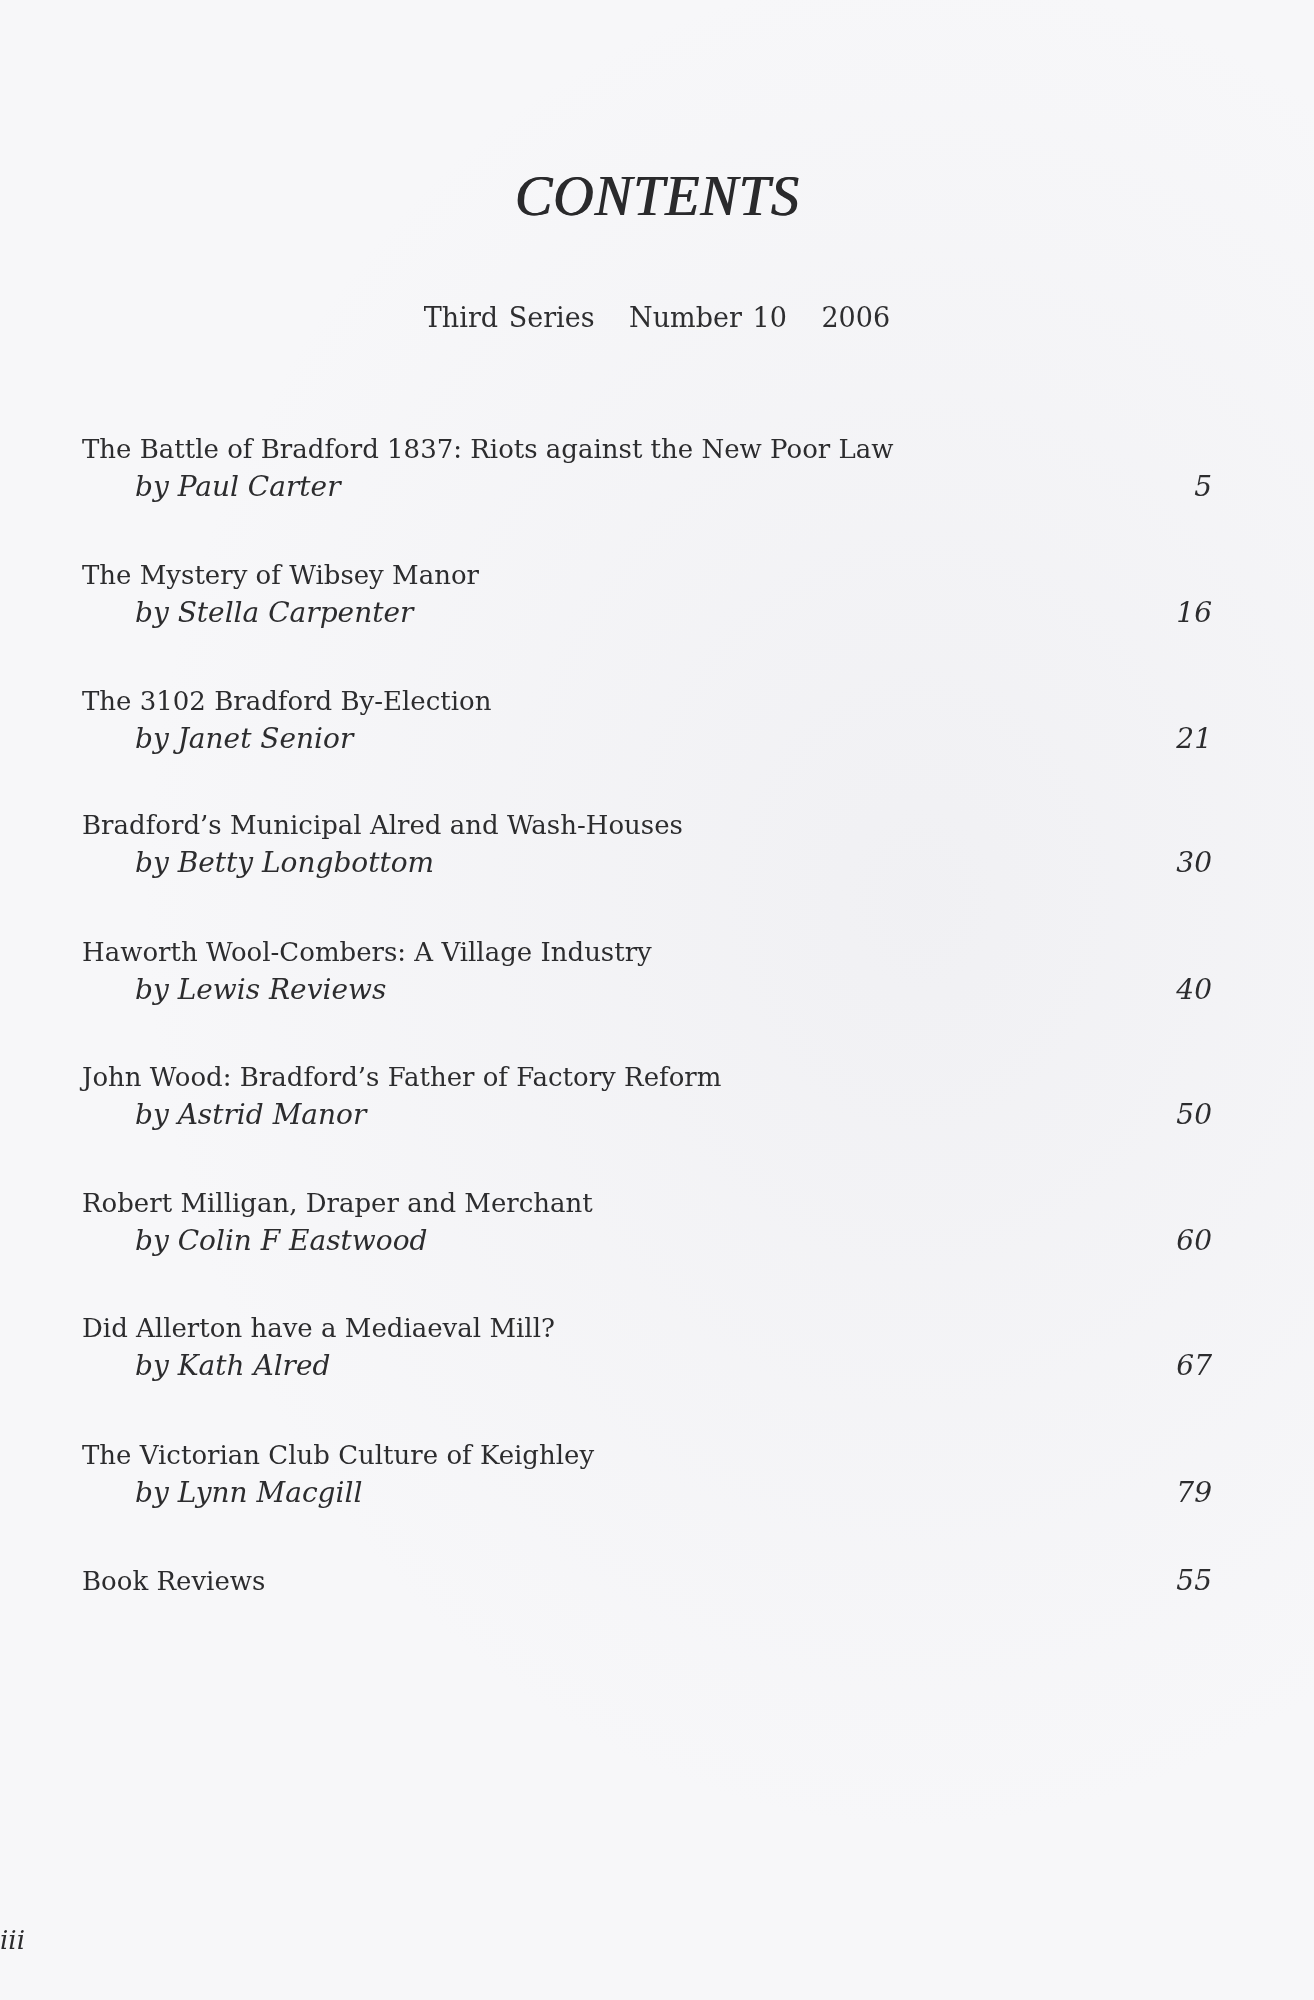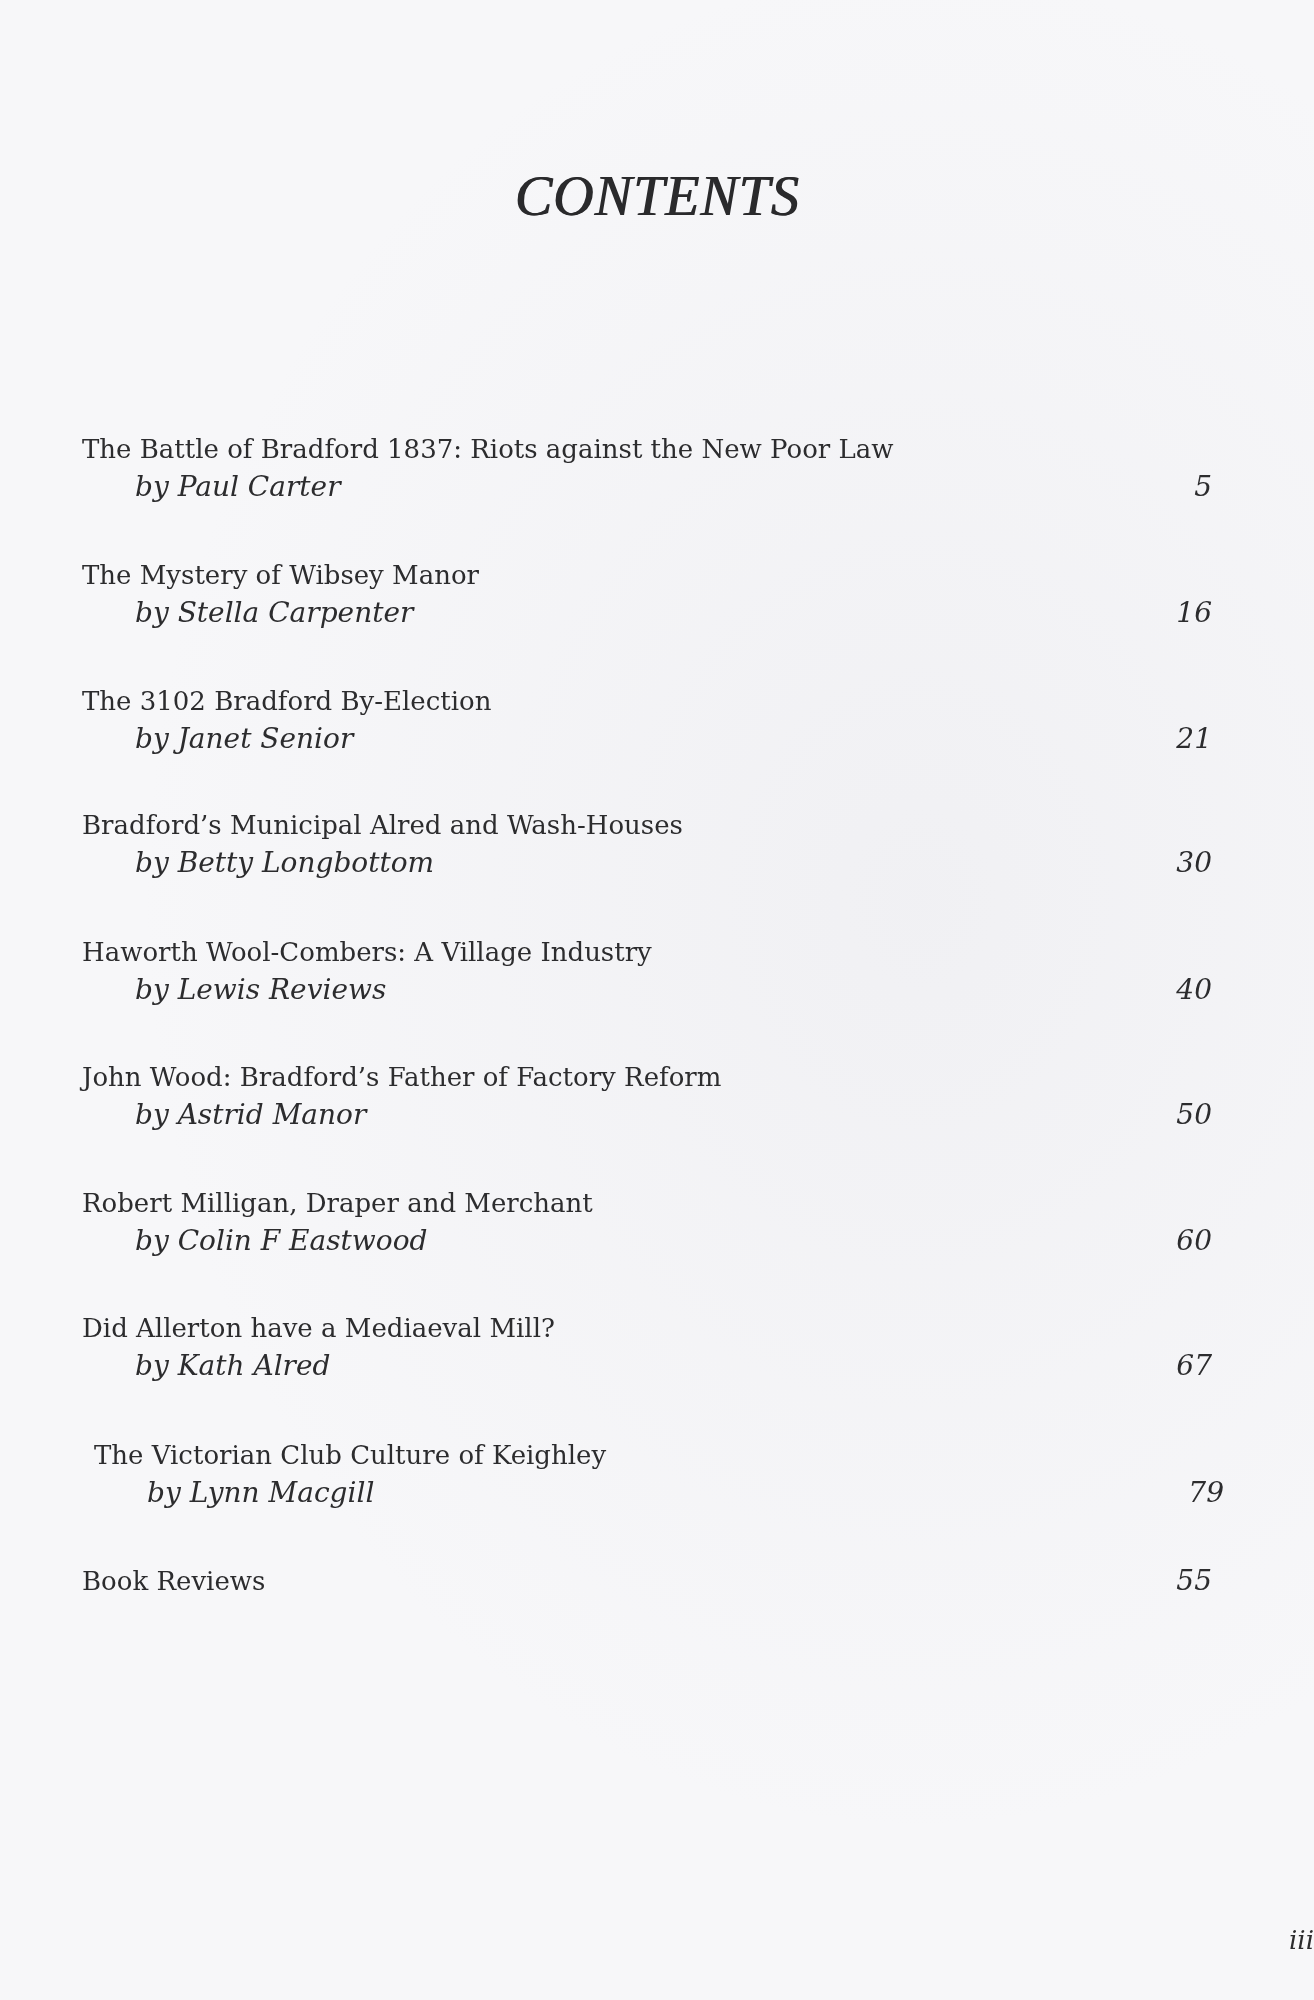"Third Series Number 10 2006" div.subtitle { html: none -> <div> <span>Third Series</span> <span>Number 10</span> <span>2006</span> </div> }
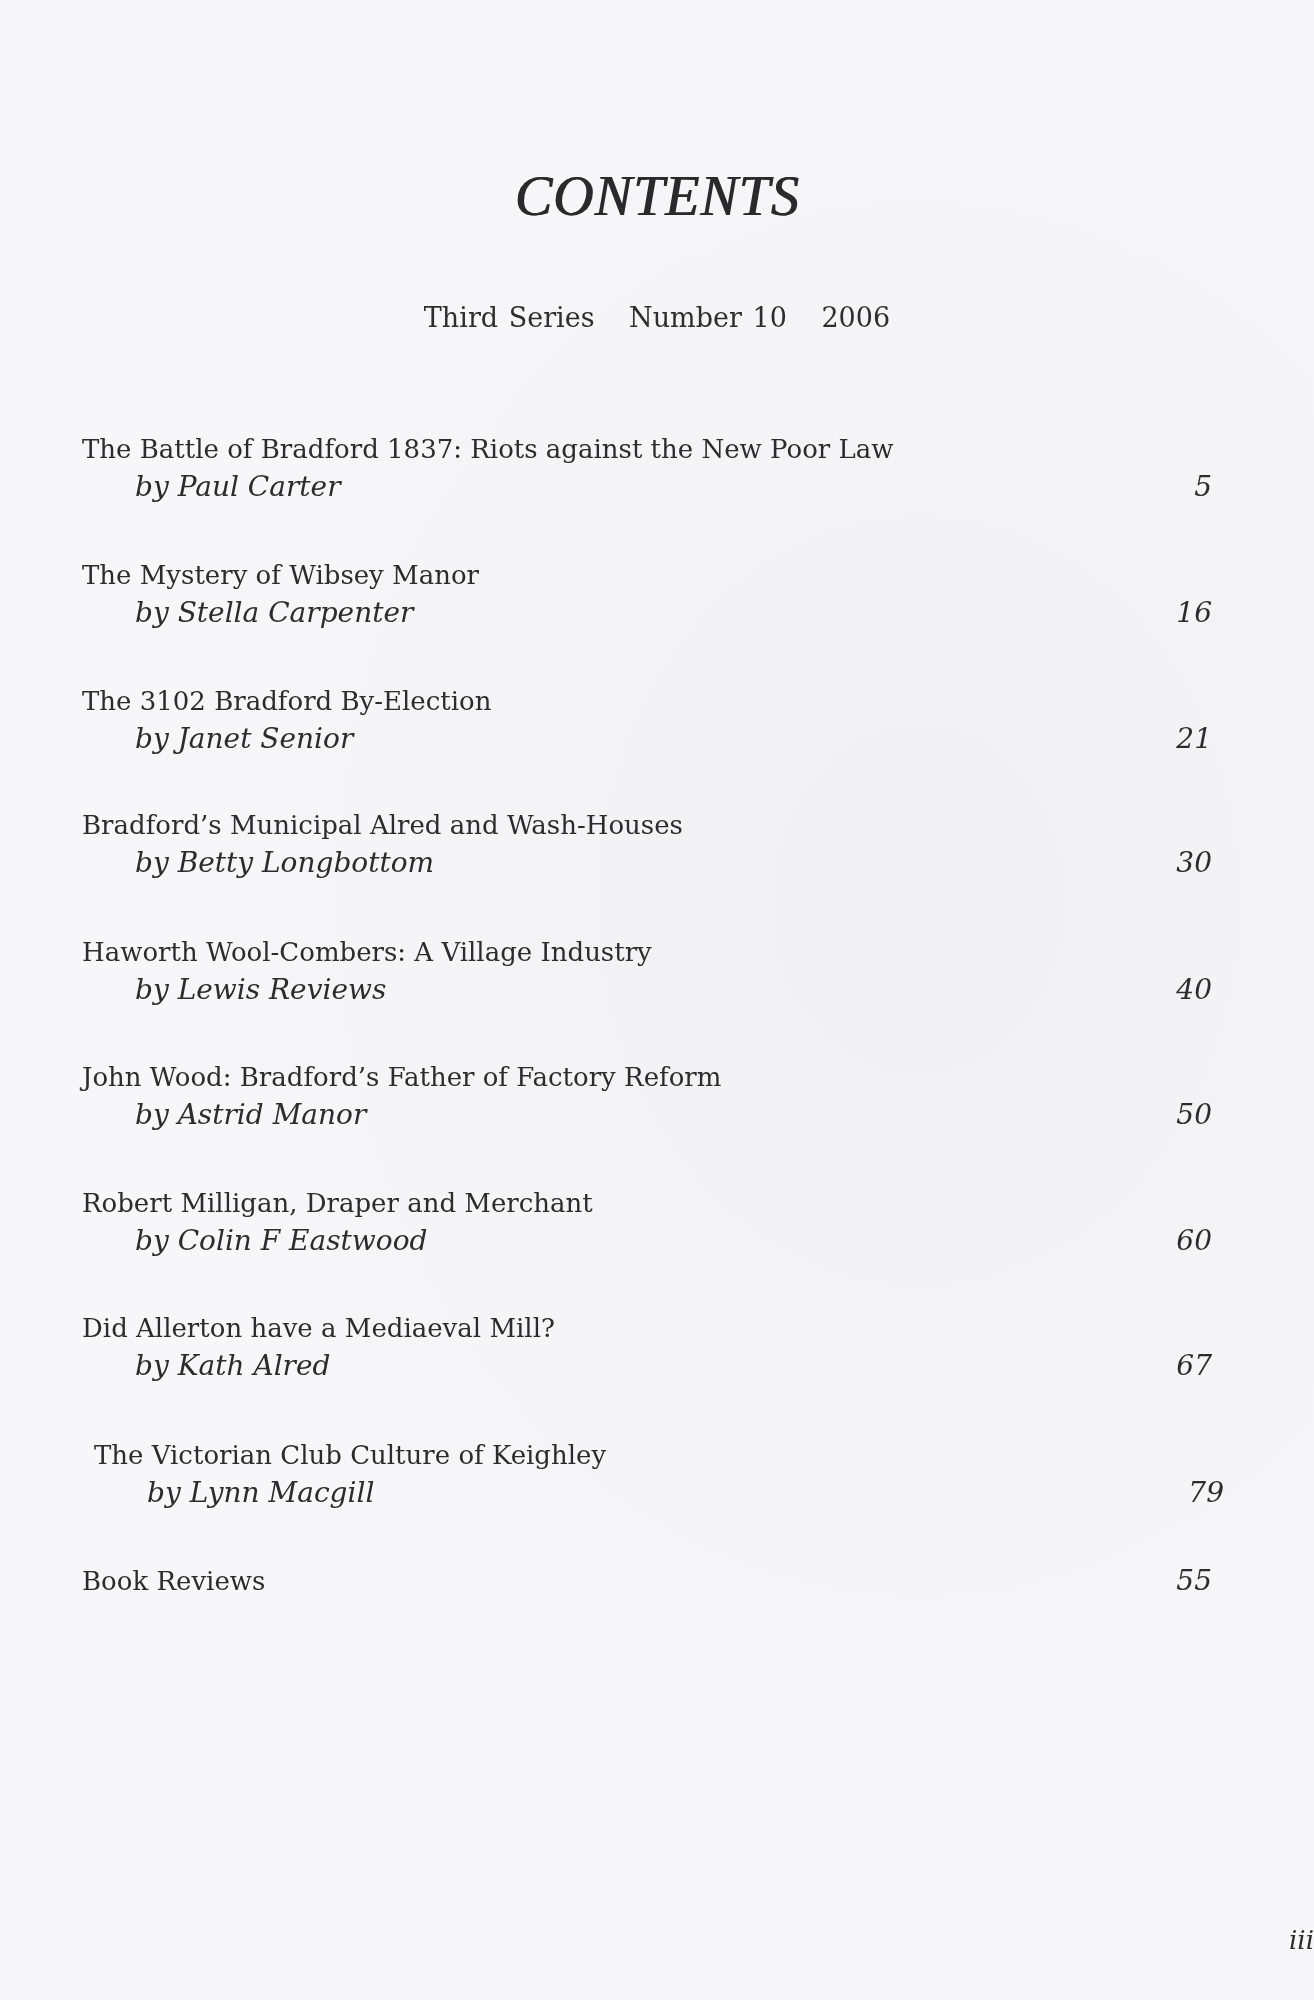"The Victorian Club Culture of" div.entry { margin-left: 12px -> none }
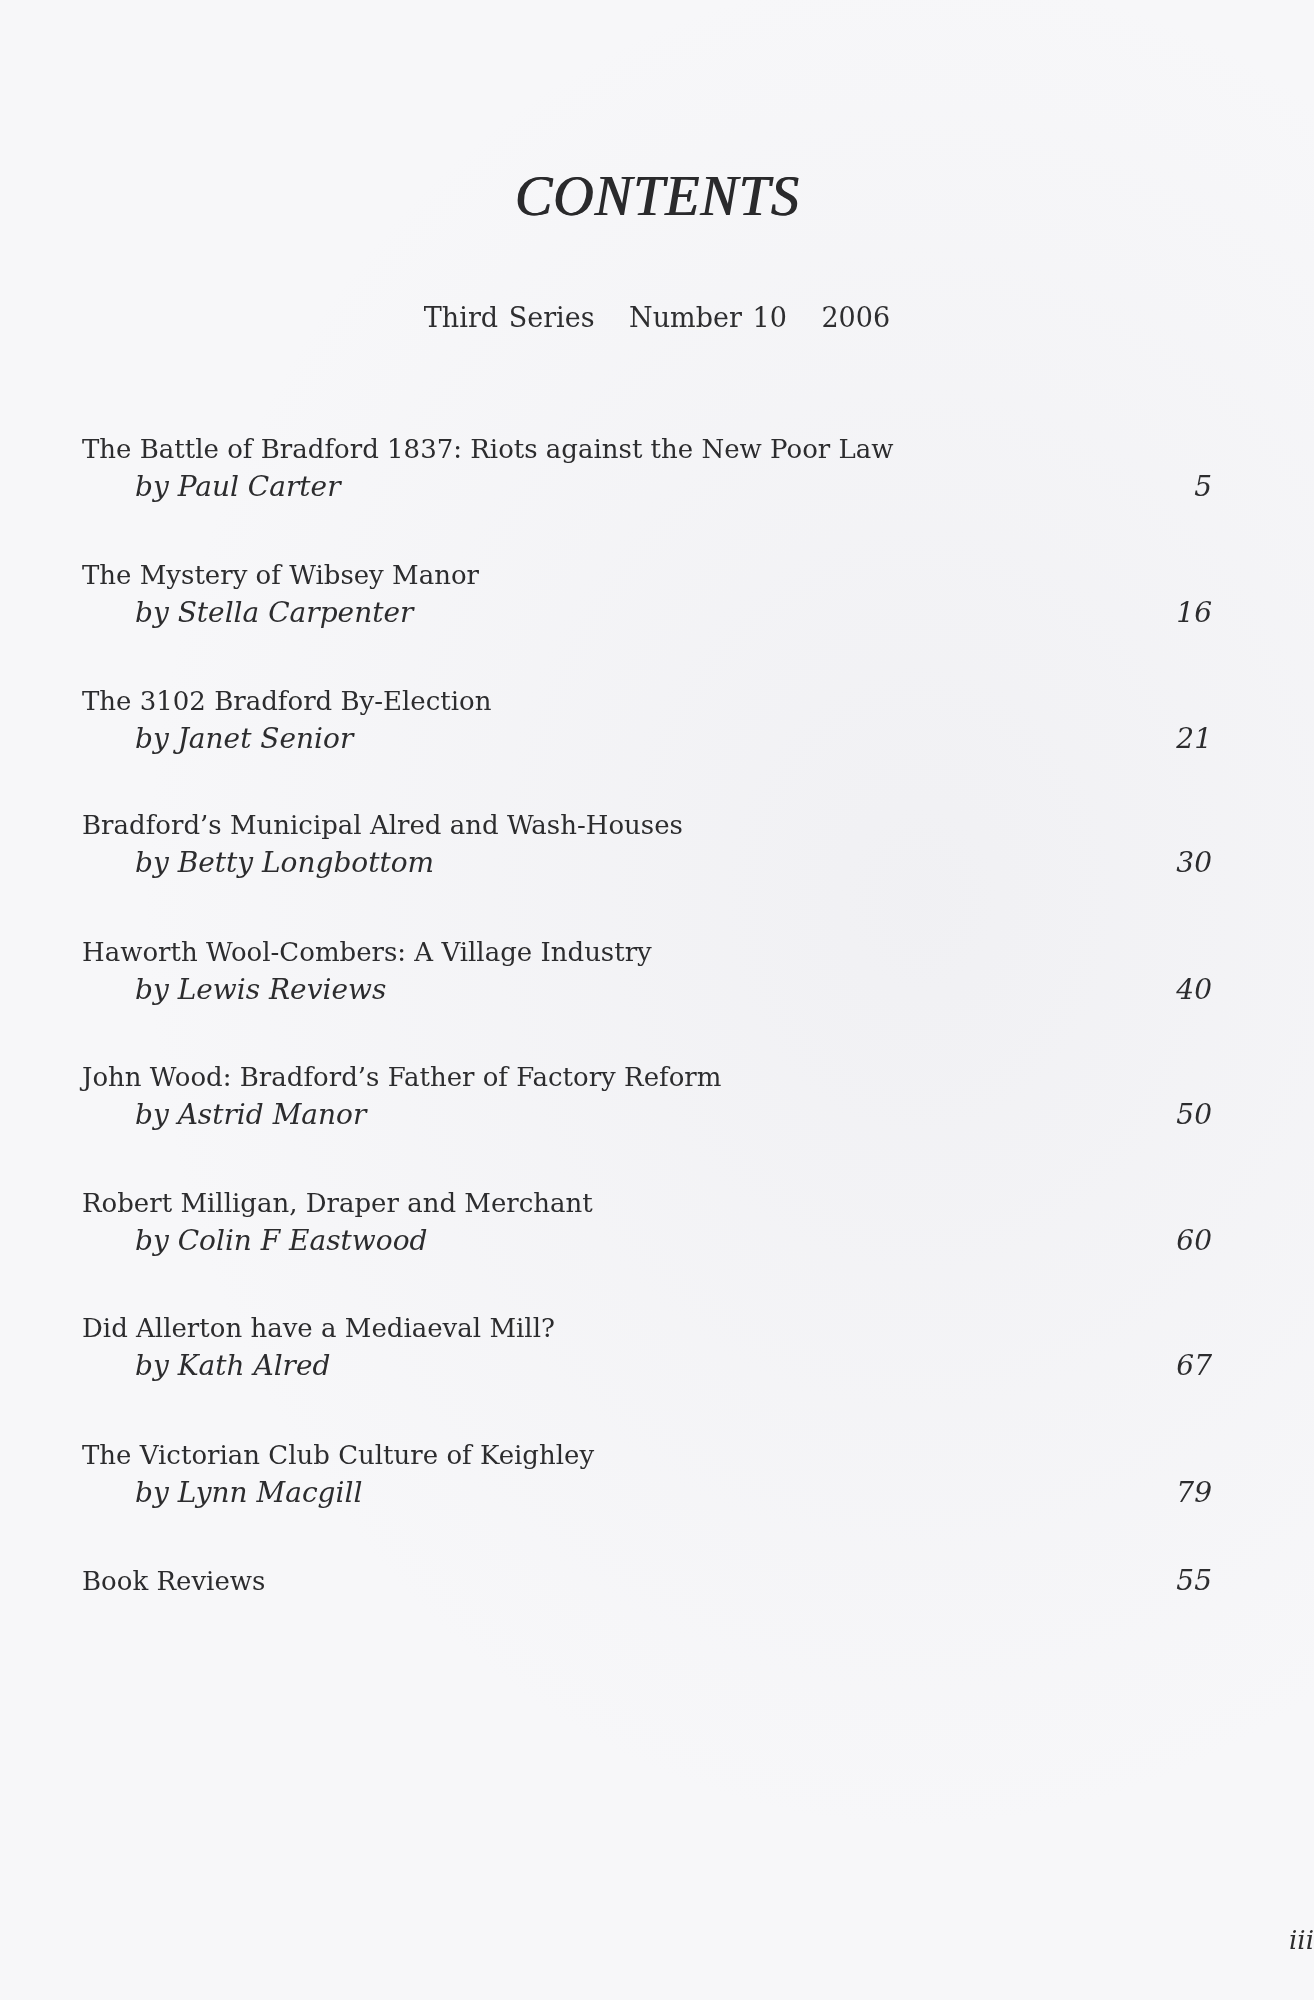"iii" .folio { text-align: right -> left }
